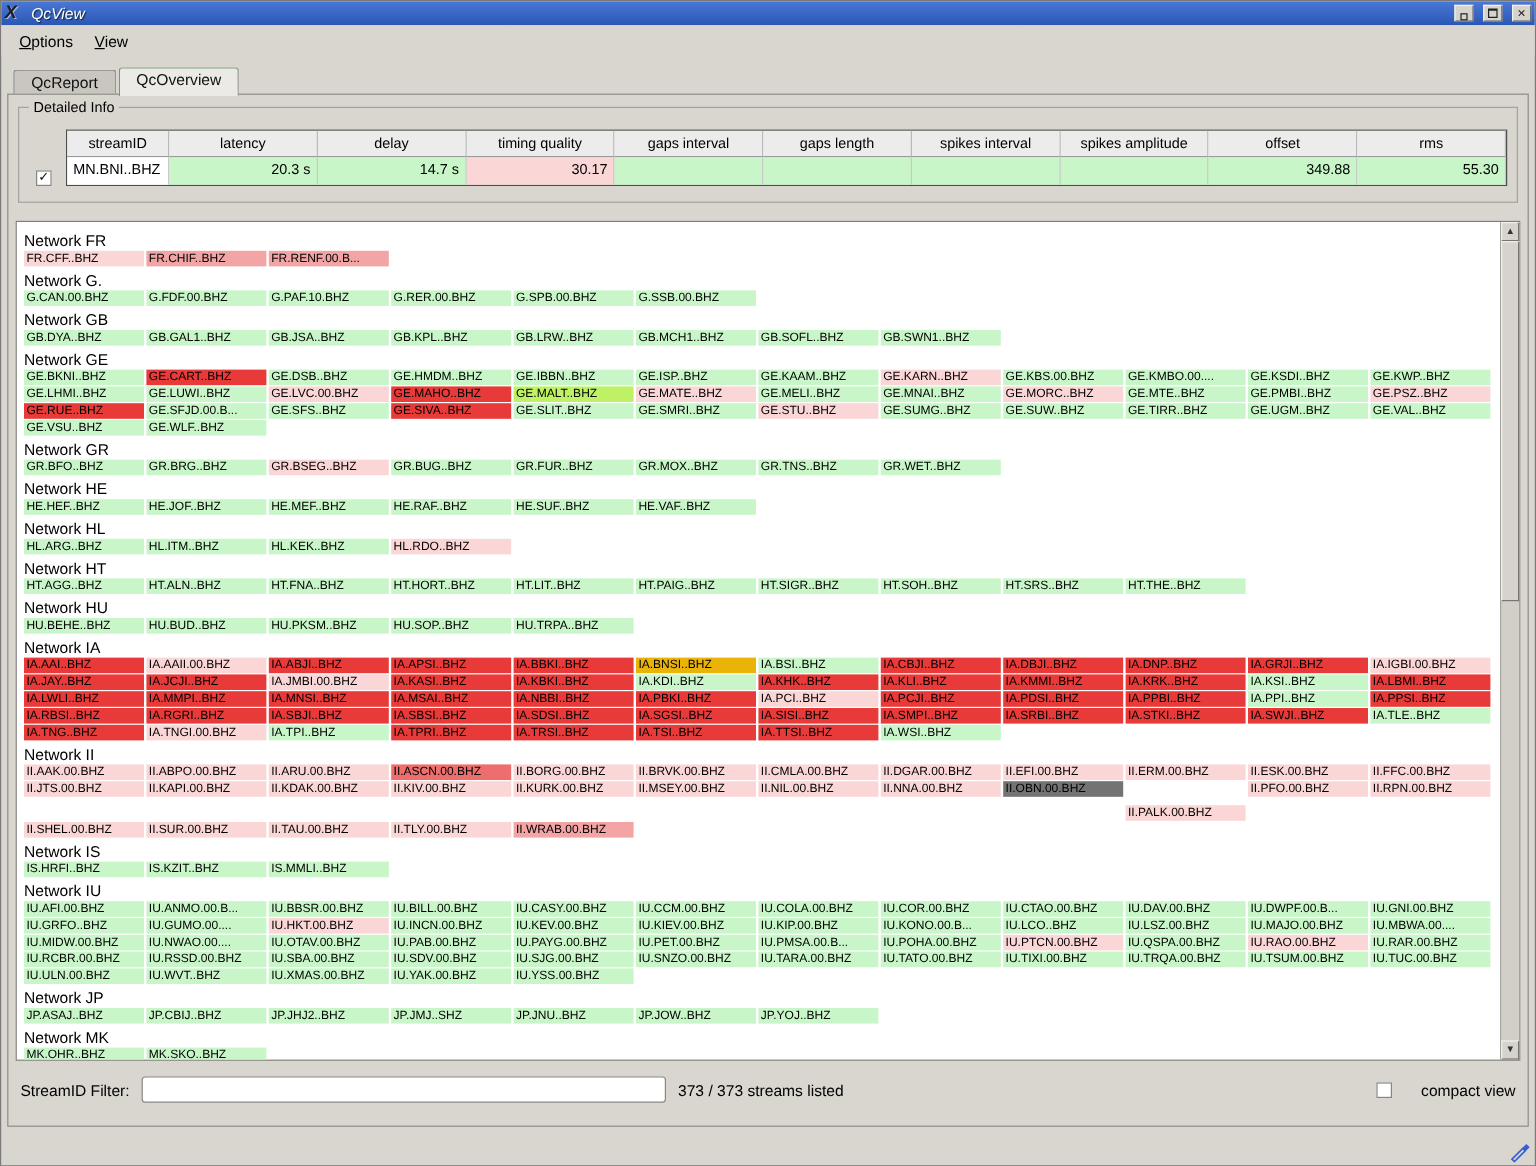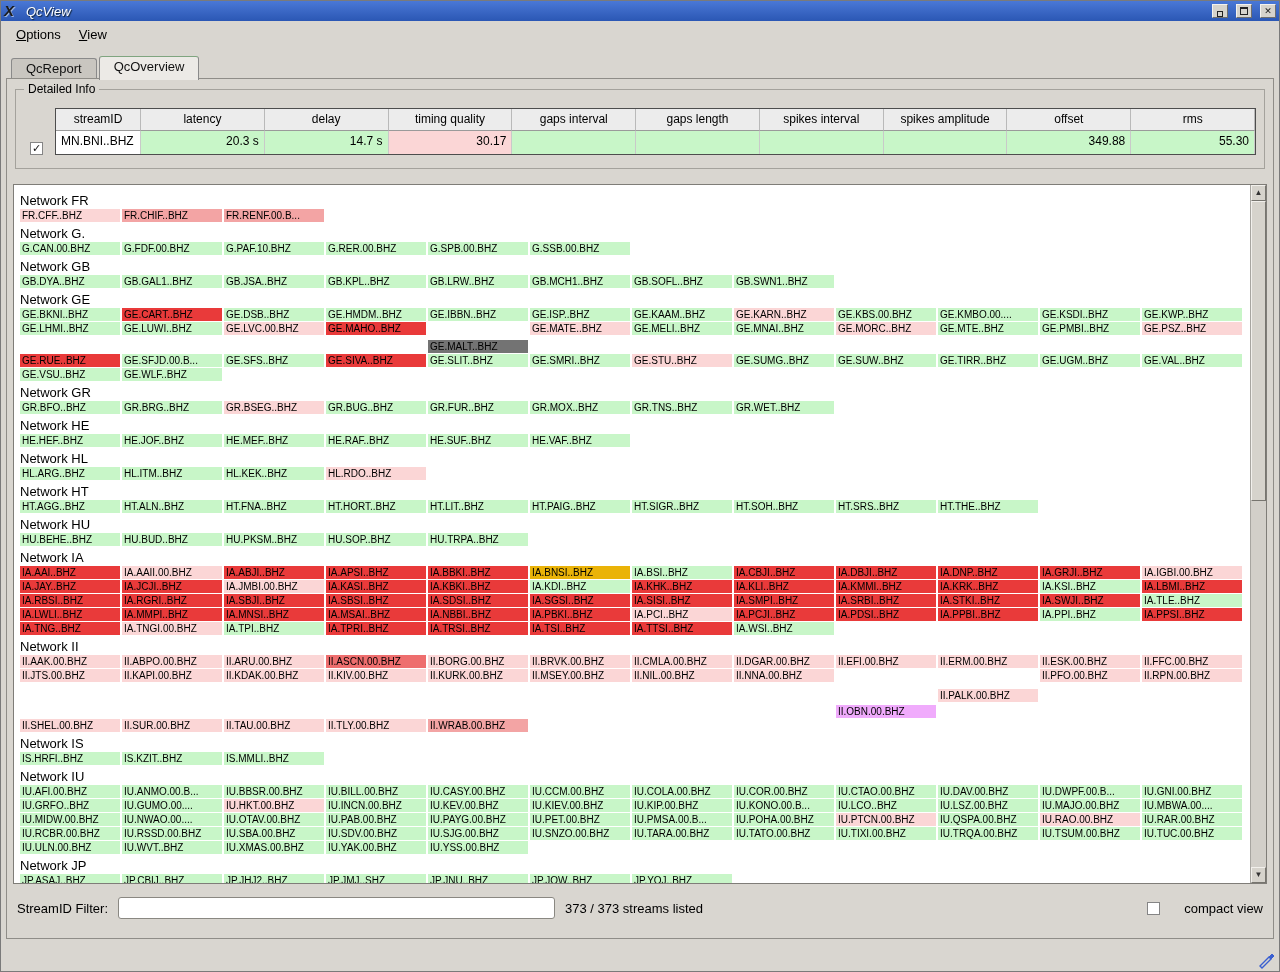"GE.MALT..BHZ" div.cell { background: #737373 -> #bef264; margin-top: 18px -> none }
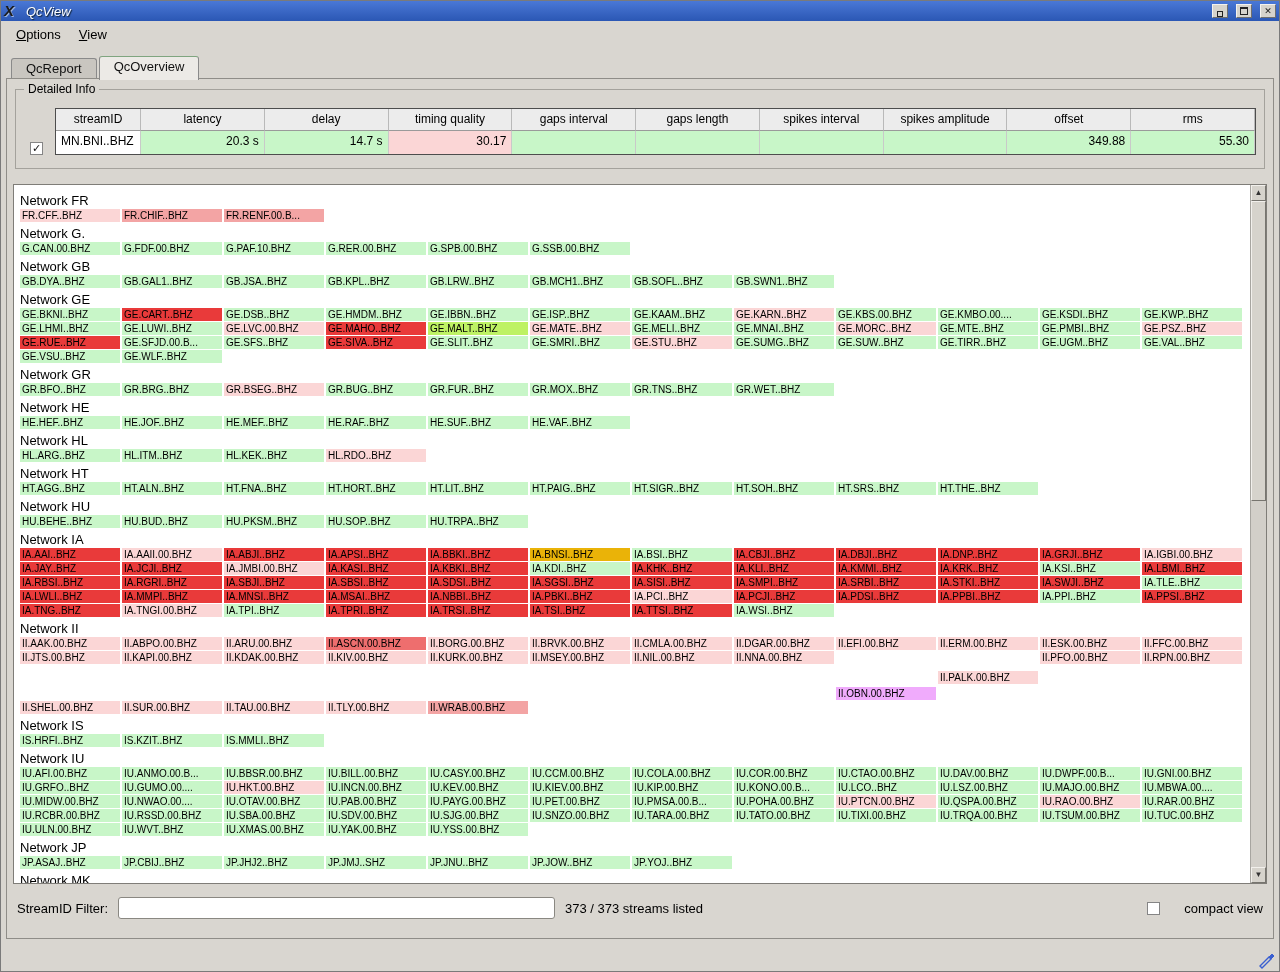"IA.RBSI..BHZ" div.stream-row { order: before "IA.LWLI..BHZ" -> after "IA.LWLI..BHZ" }
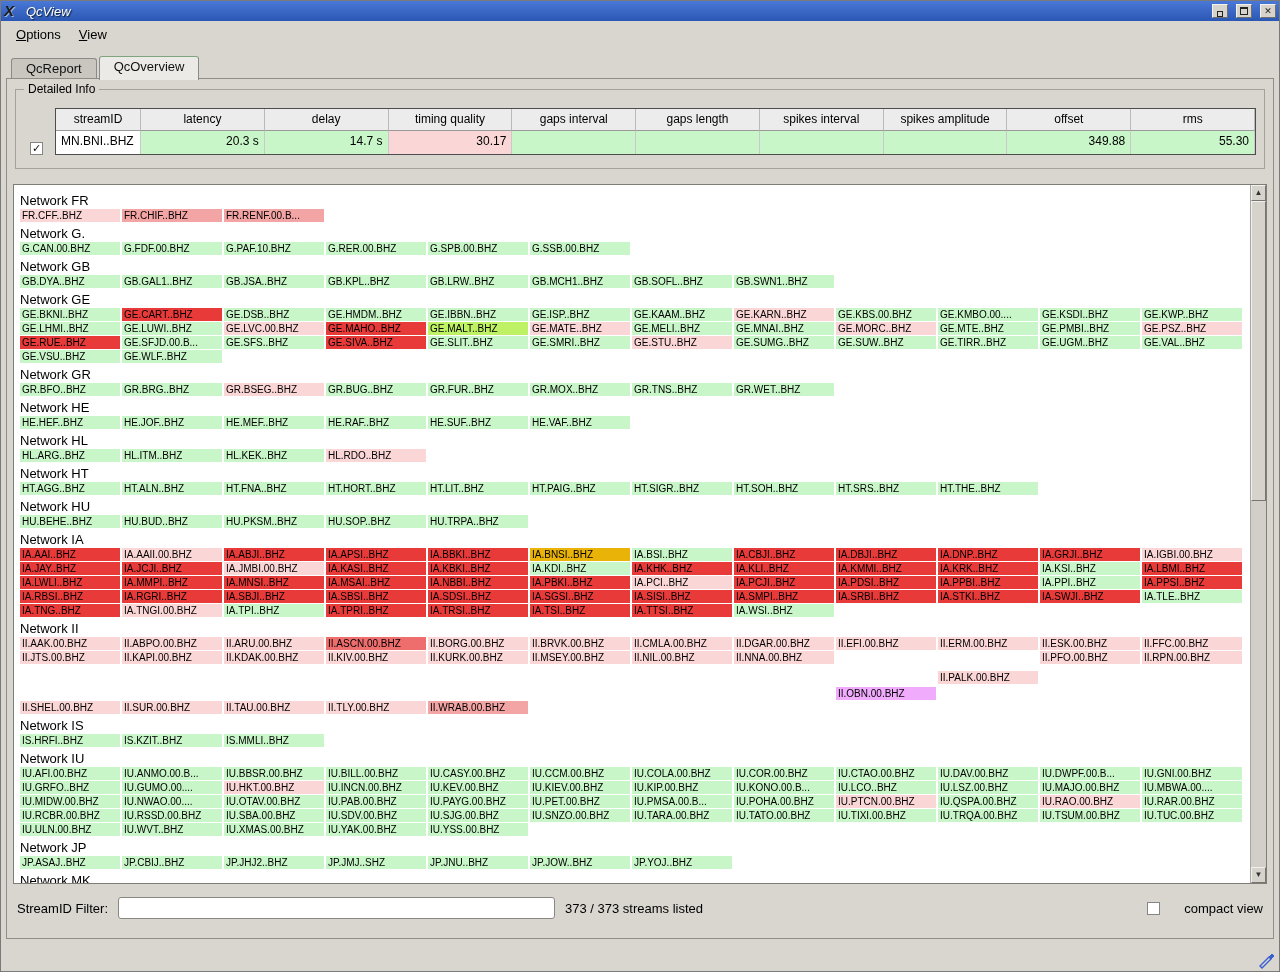"II.OBN.00.BHZ" div.cell { background: #f0abfc -> #737373; margin-top: 36px -> none }
